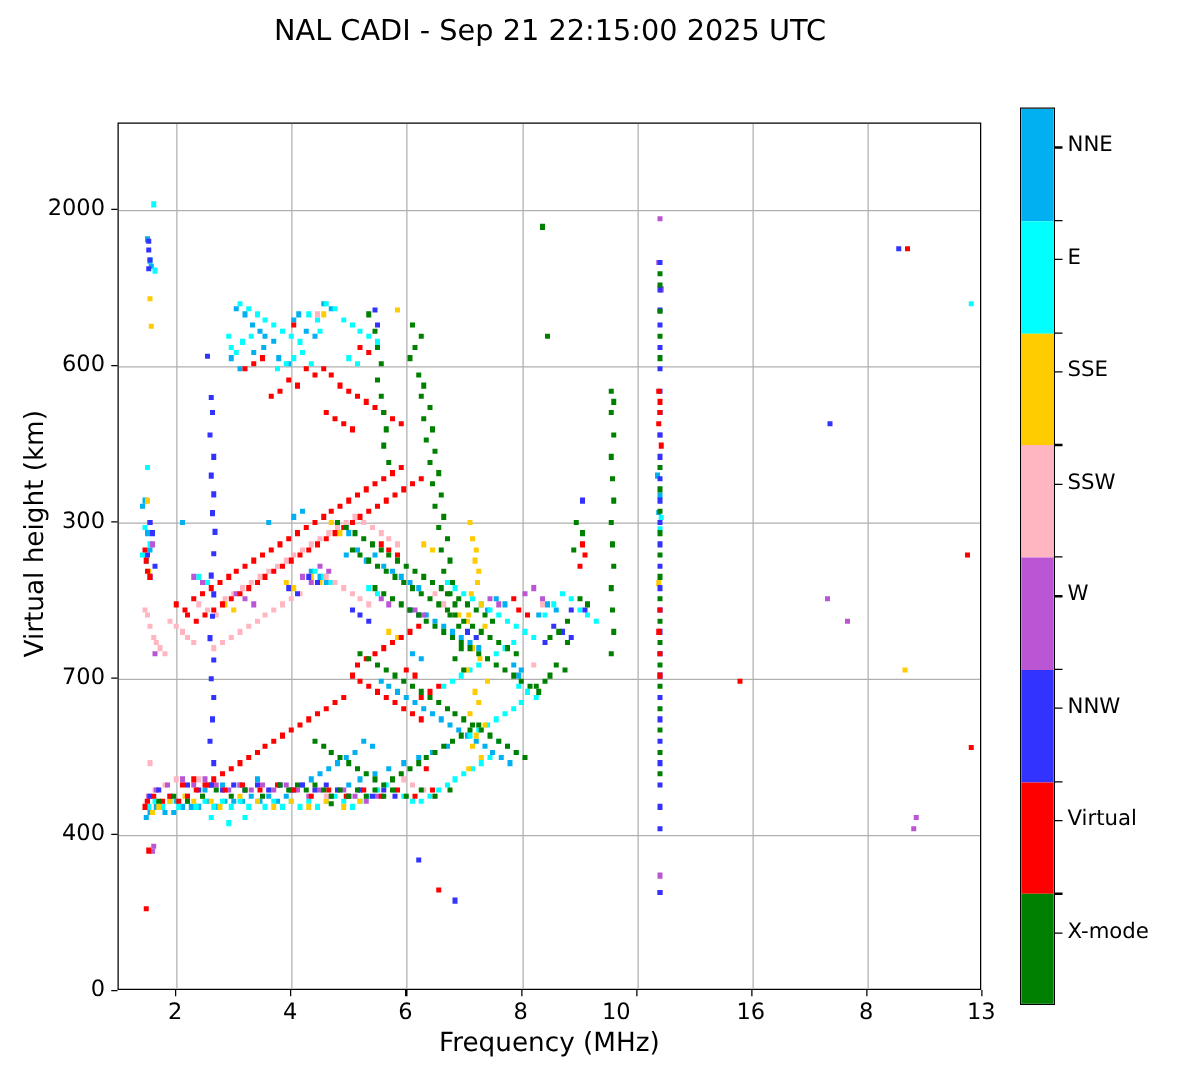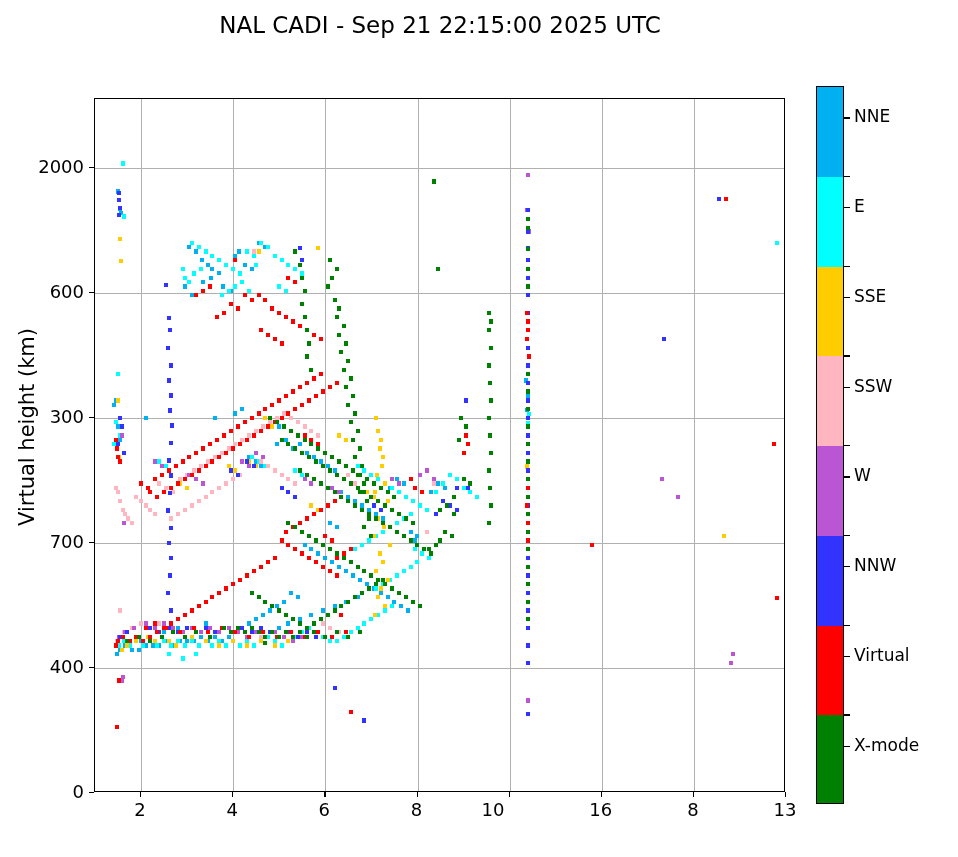"Frequency (MHz)" div { html: none -> <div>Frequency (MHz)</div> }
